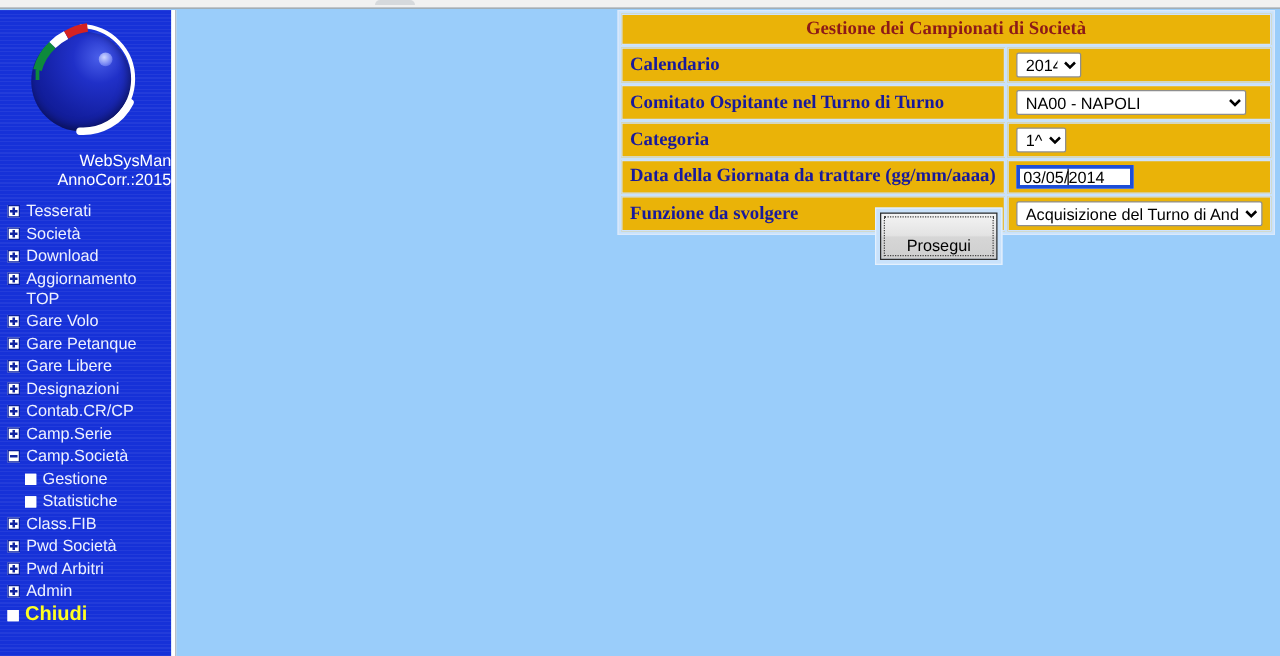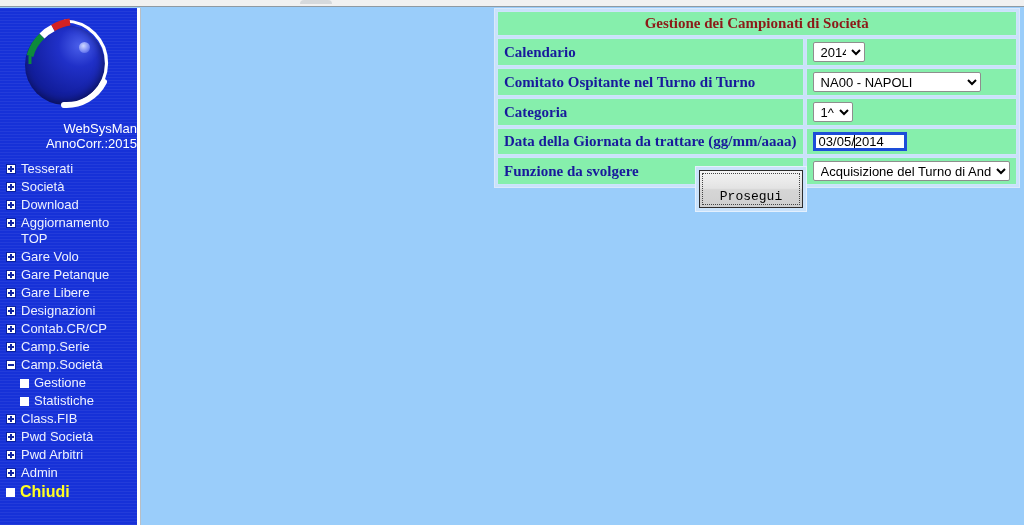"Gestione dei Campionati di Società" #form-table td { background: #86efac -> #eab308 }
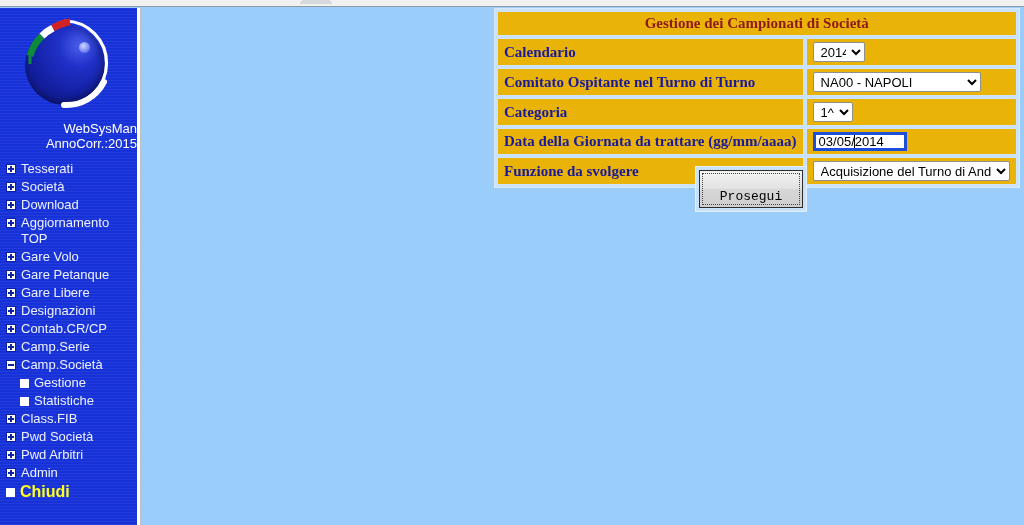"NA00 - NAPOLI" select.sel-wide { width: 168px -> 184px }
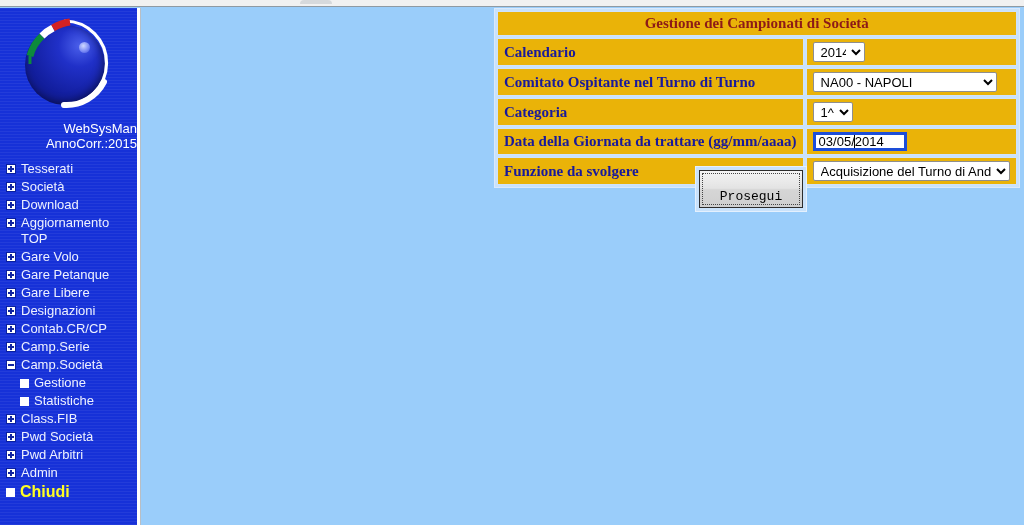"Prosegui" #submit-btn { font-family: Liberation Mono, monospace -> Liberation Sans, sans-serif }
